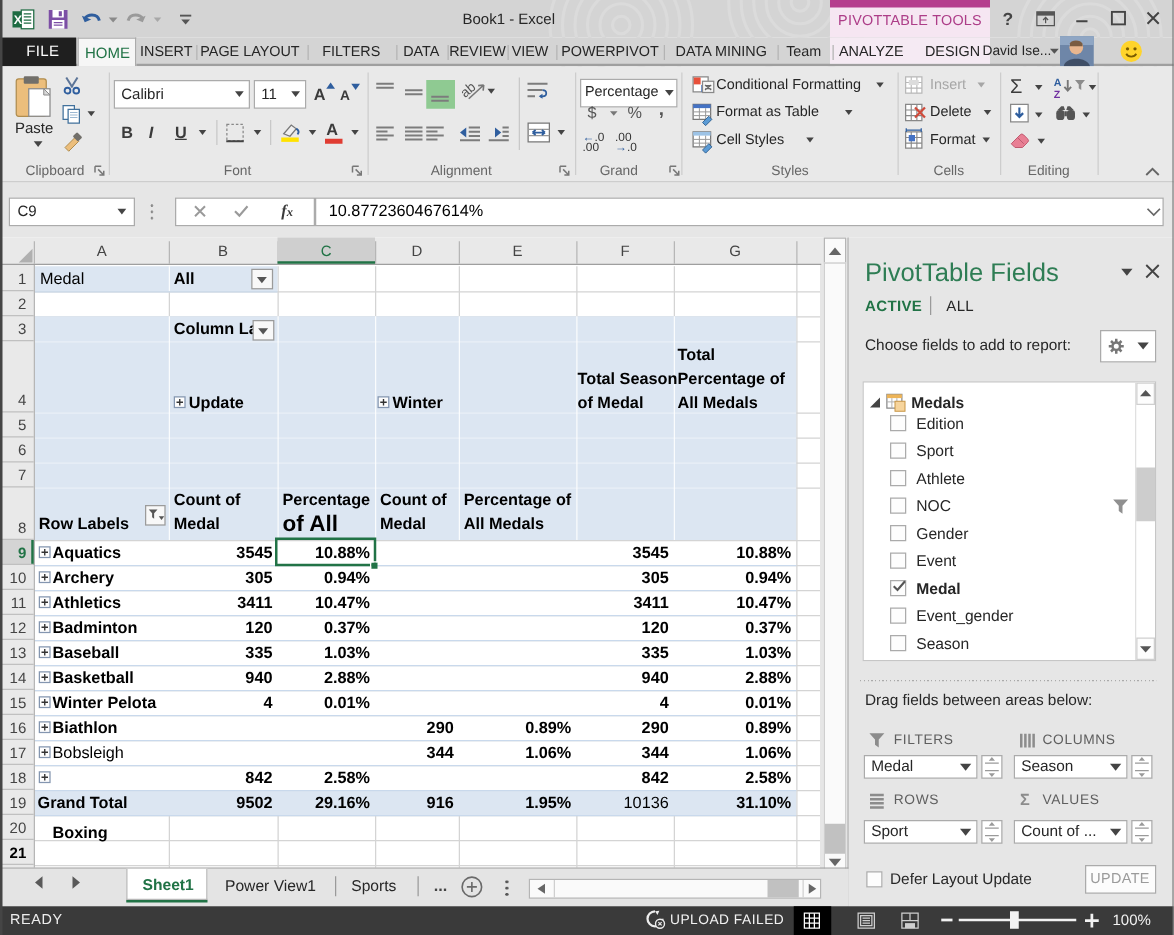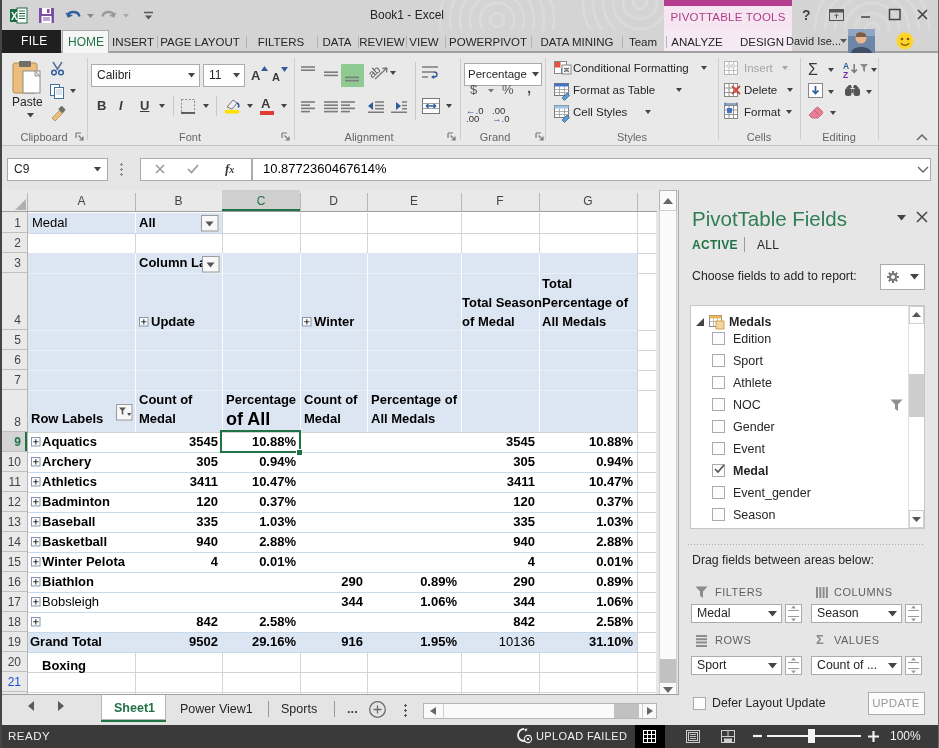"21" div.t { color: #1d4ed8 -> #000000; font-weight: none -> bold }
